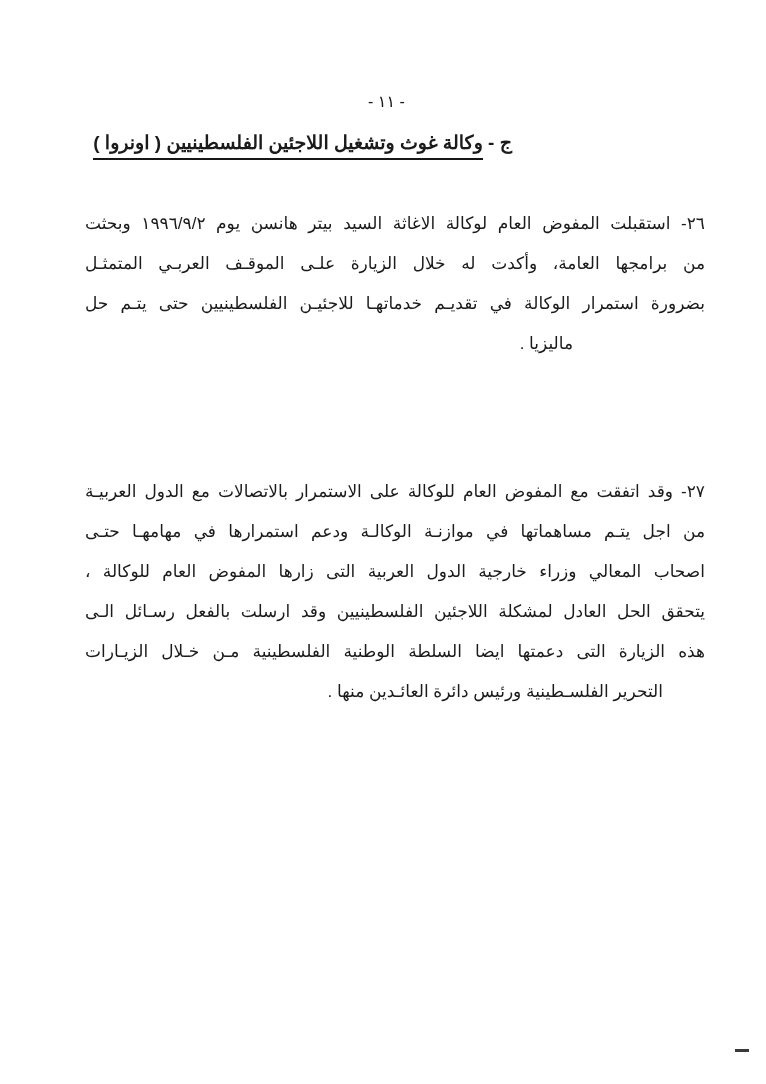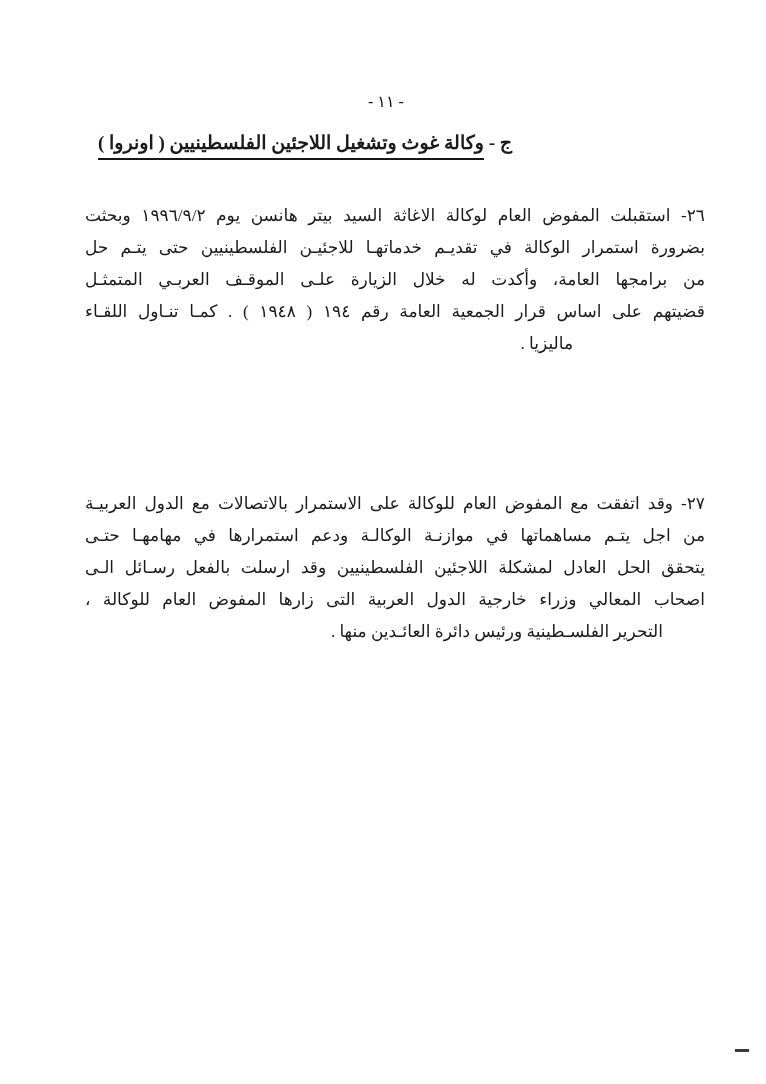"- ١١ -" .page { font-family: Liberation Serif, serif -> Liberation Sans, sans-serif }
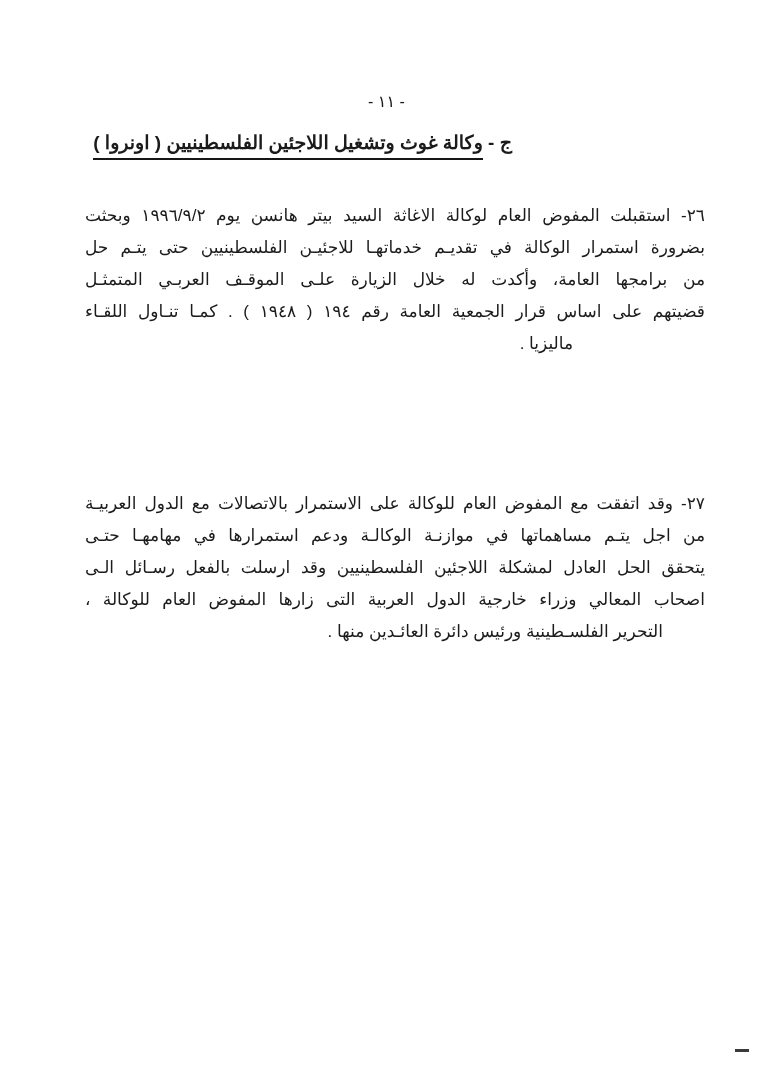"٢٦- استقبلت المفوض العام لوكالة" .line { margin-top: none -> 8px }
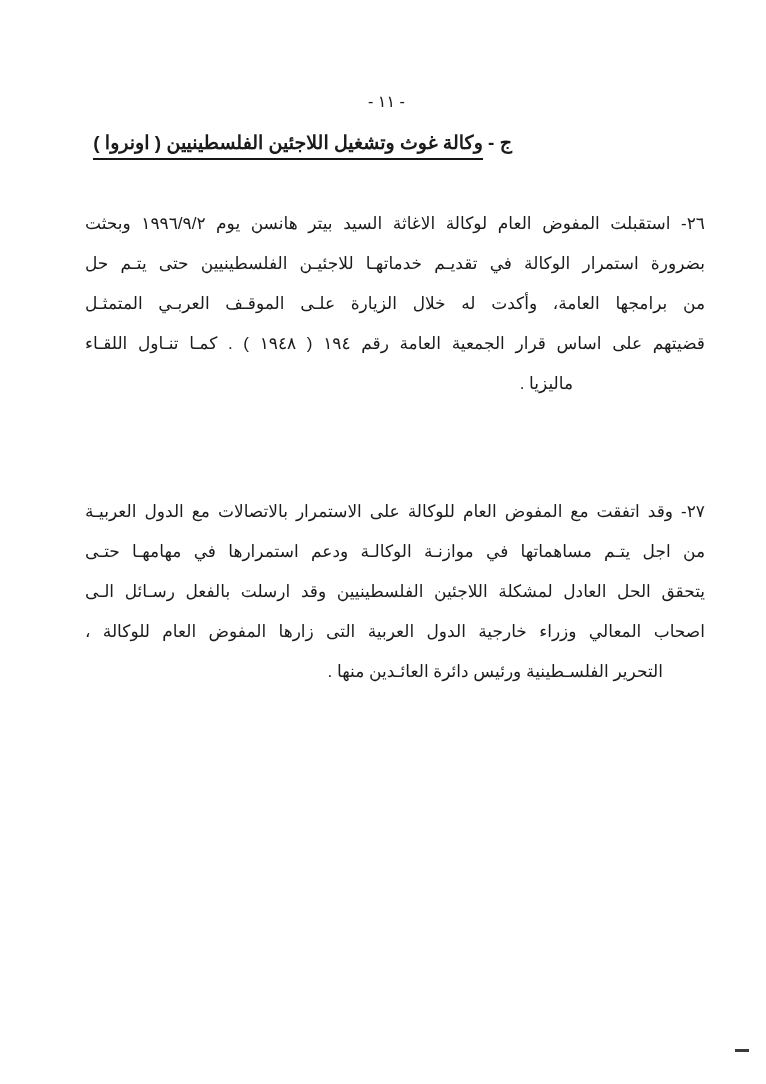"بضرورة استمرار الوكالة في تقديـم" div.line { order: before "من برامجها العامة، وأكدت له" -> after "من برامجها العامة، وأكدت له" }
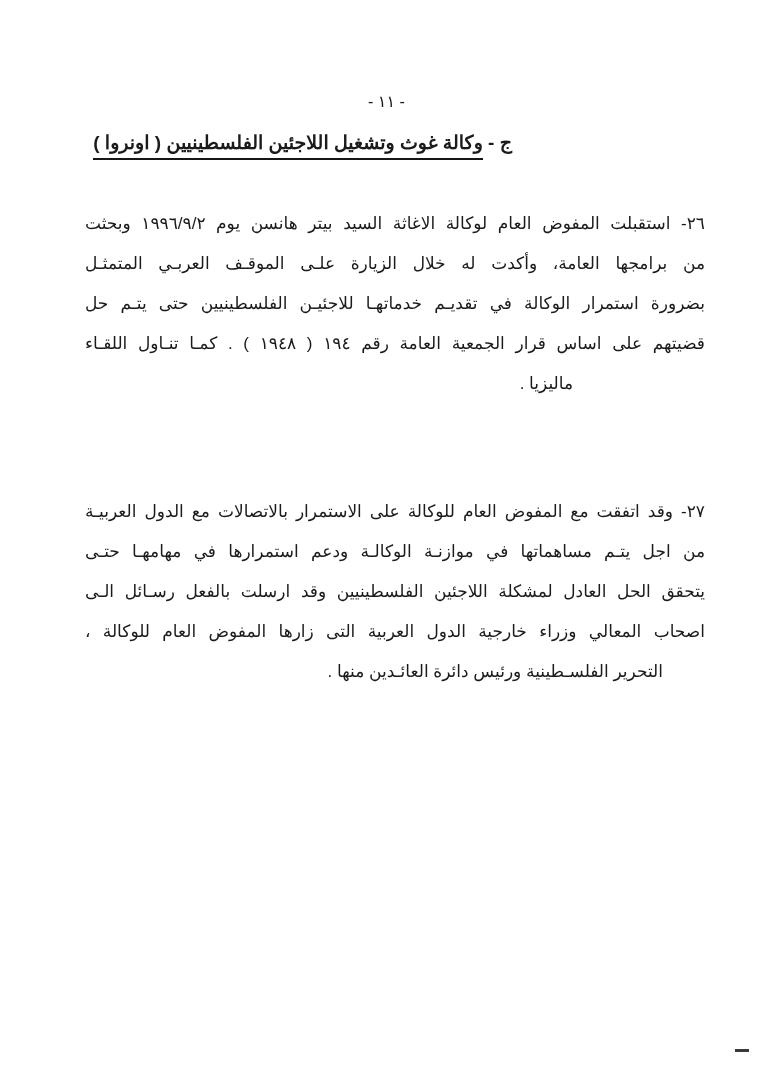"قضيتهم على اساس قرار الجمعية" div.line { html: <div>قضيتهم على اساس قرار الجمعية العامة رقم ١٩٤ ( ١٩٤٨ ) . كمـا تنـاول اللقـاء</div> -> none }
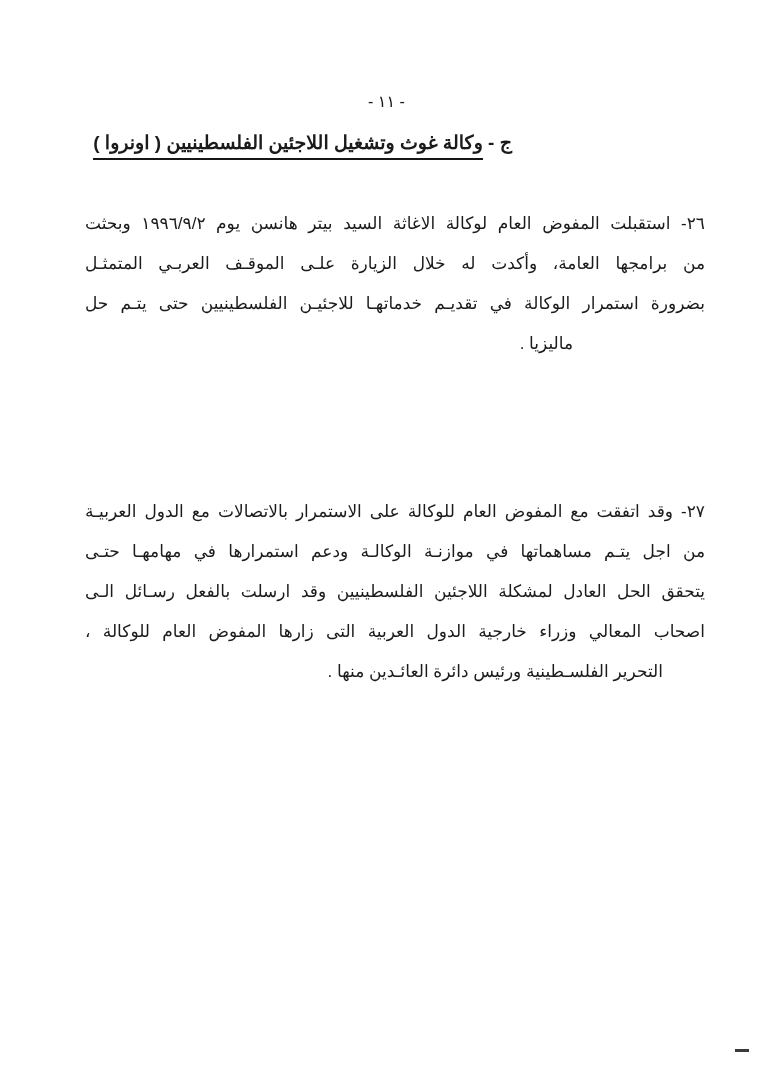"٢٧- وقد اتفقت مع المفوض" .para-27 { top: 488px -> 468px }
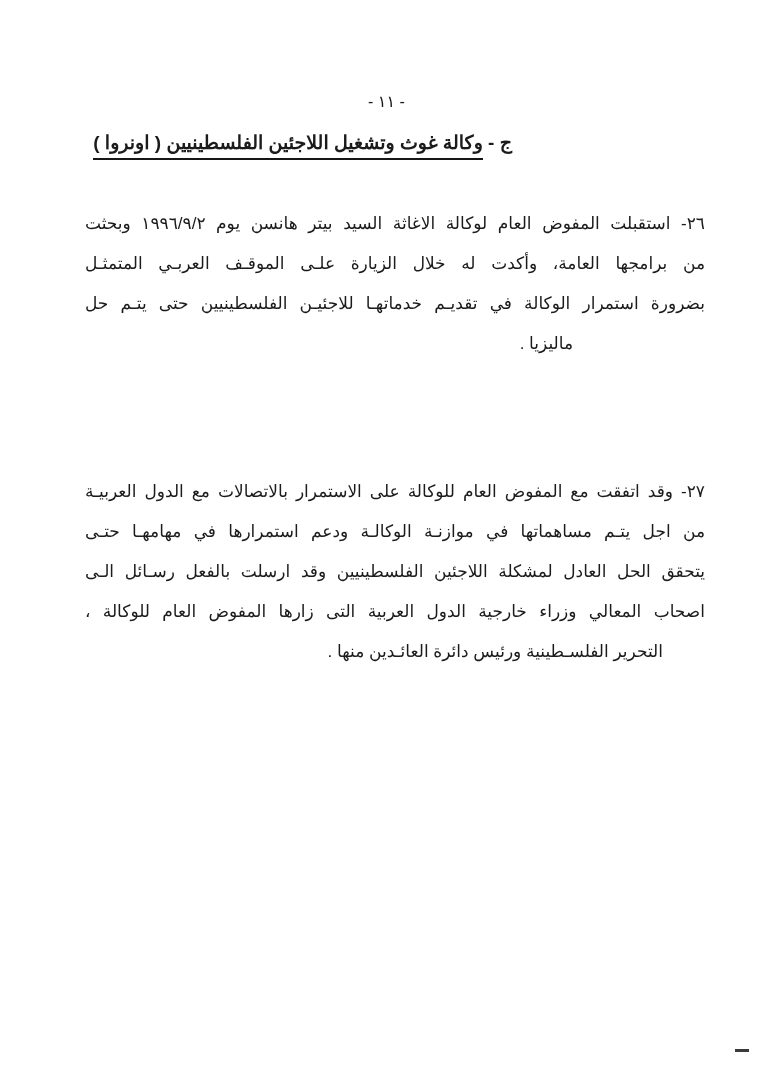"يتحقق الحل العادل لمشكلة اللاجئين" div.line { order: before "اصحاب المعالي وزراء خارجية الدول" -> after "اصحاب المعالي وزراء خارجية الدول" }
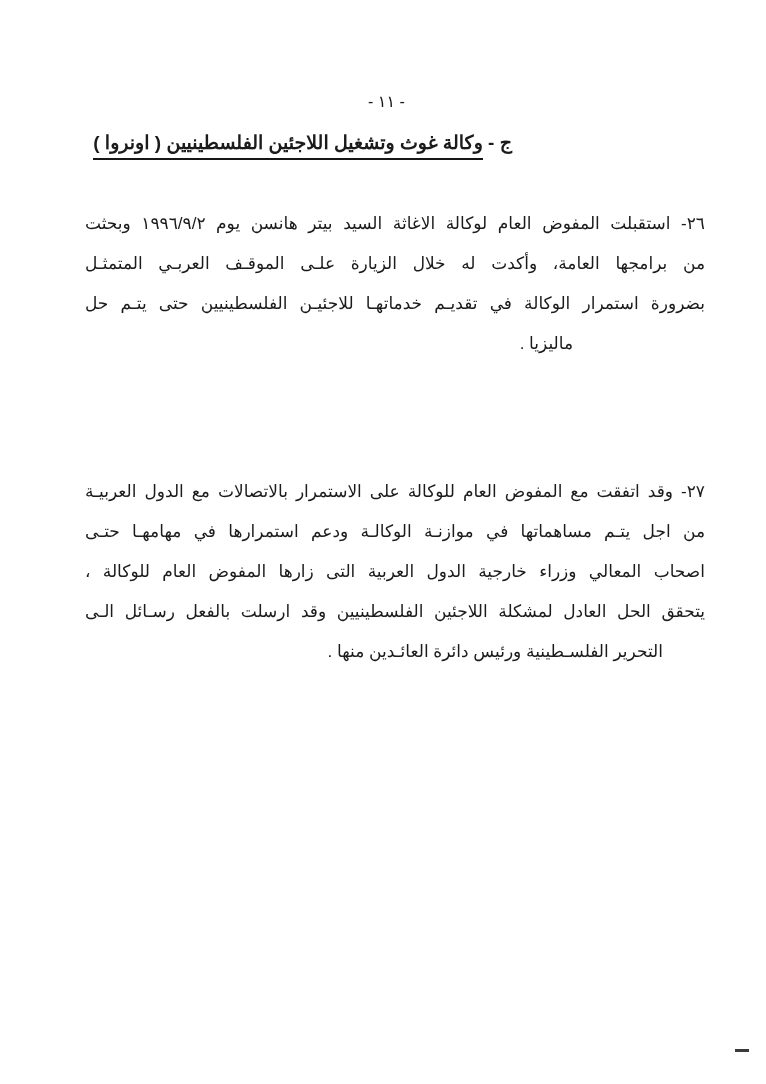"هذه الزيارة التى دعمتها ايضا" div.line { html: none -> <div>هذه الزيارة التى دعمتها ايضا السلطة الوطنية الفلسطينية مـن خـلال الزيـارات</div> }
